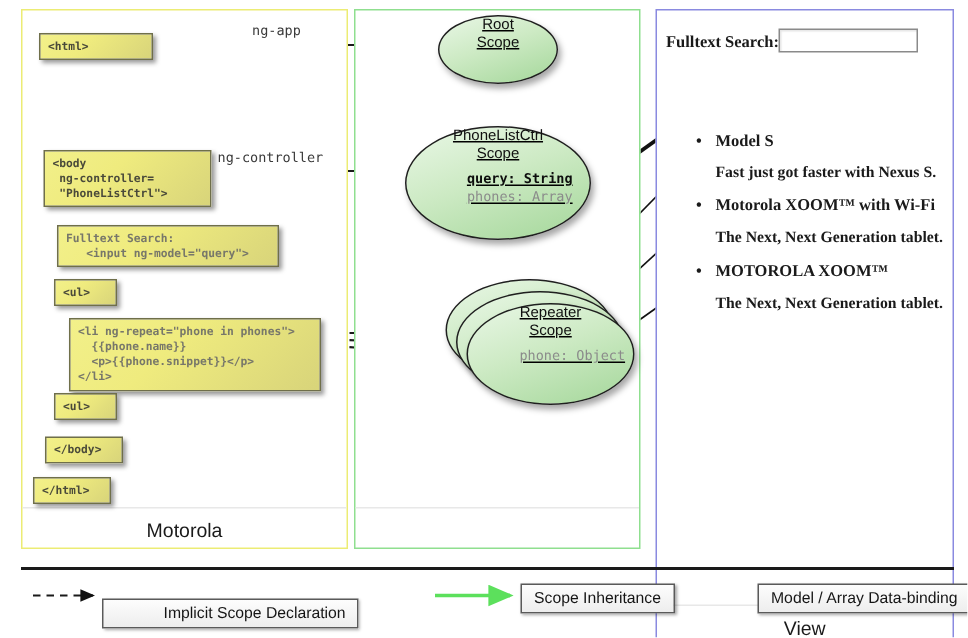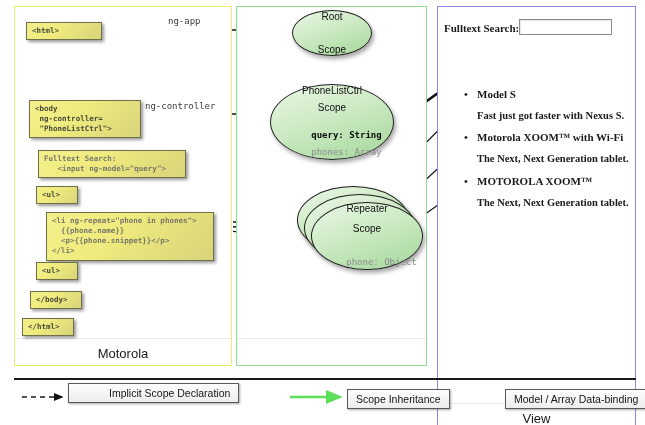"Root" .ellipse { justify-content: space-between -> flex-start; text-decoration: none -> underline }
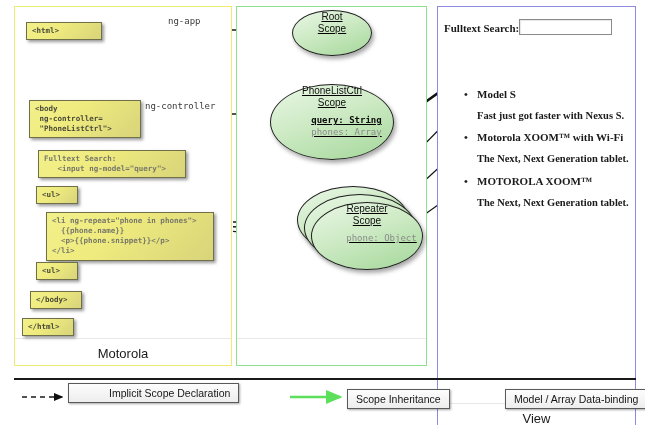"Implicit Scope Declaration" div.legend-box { top: 383px -> 399px }
